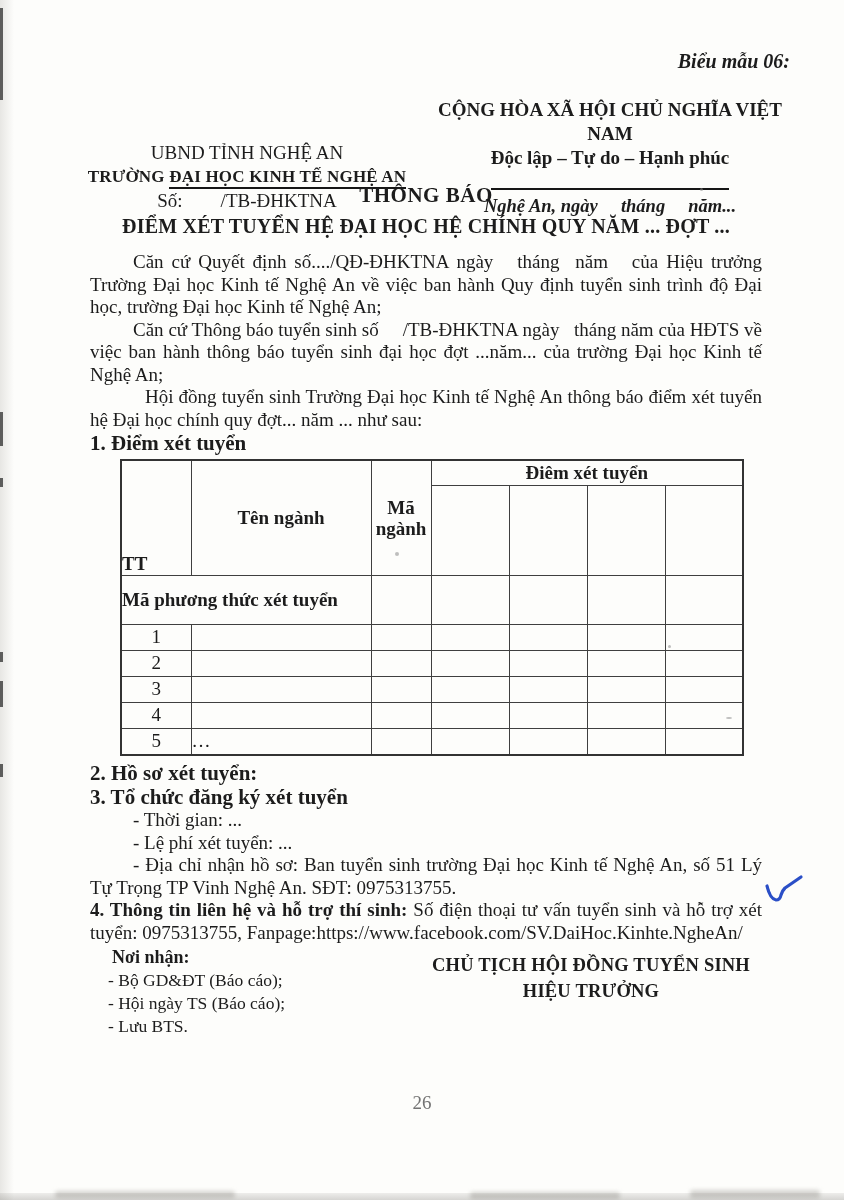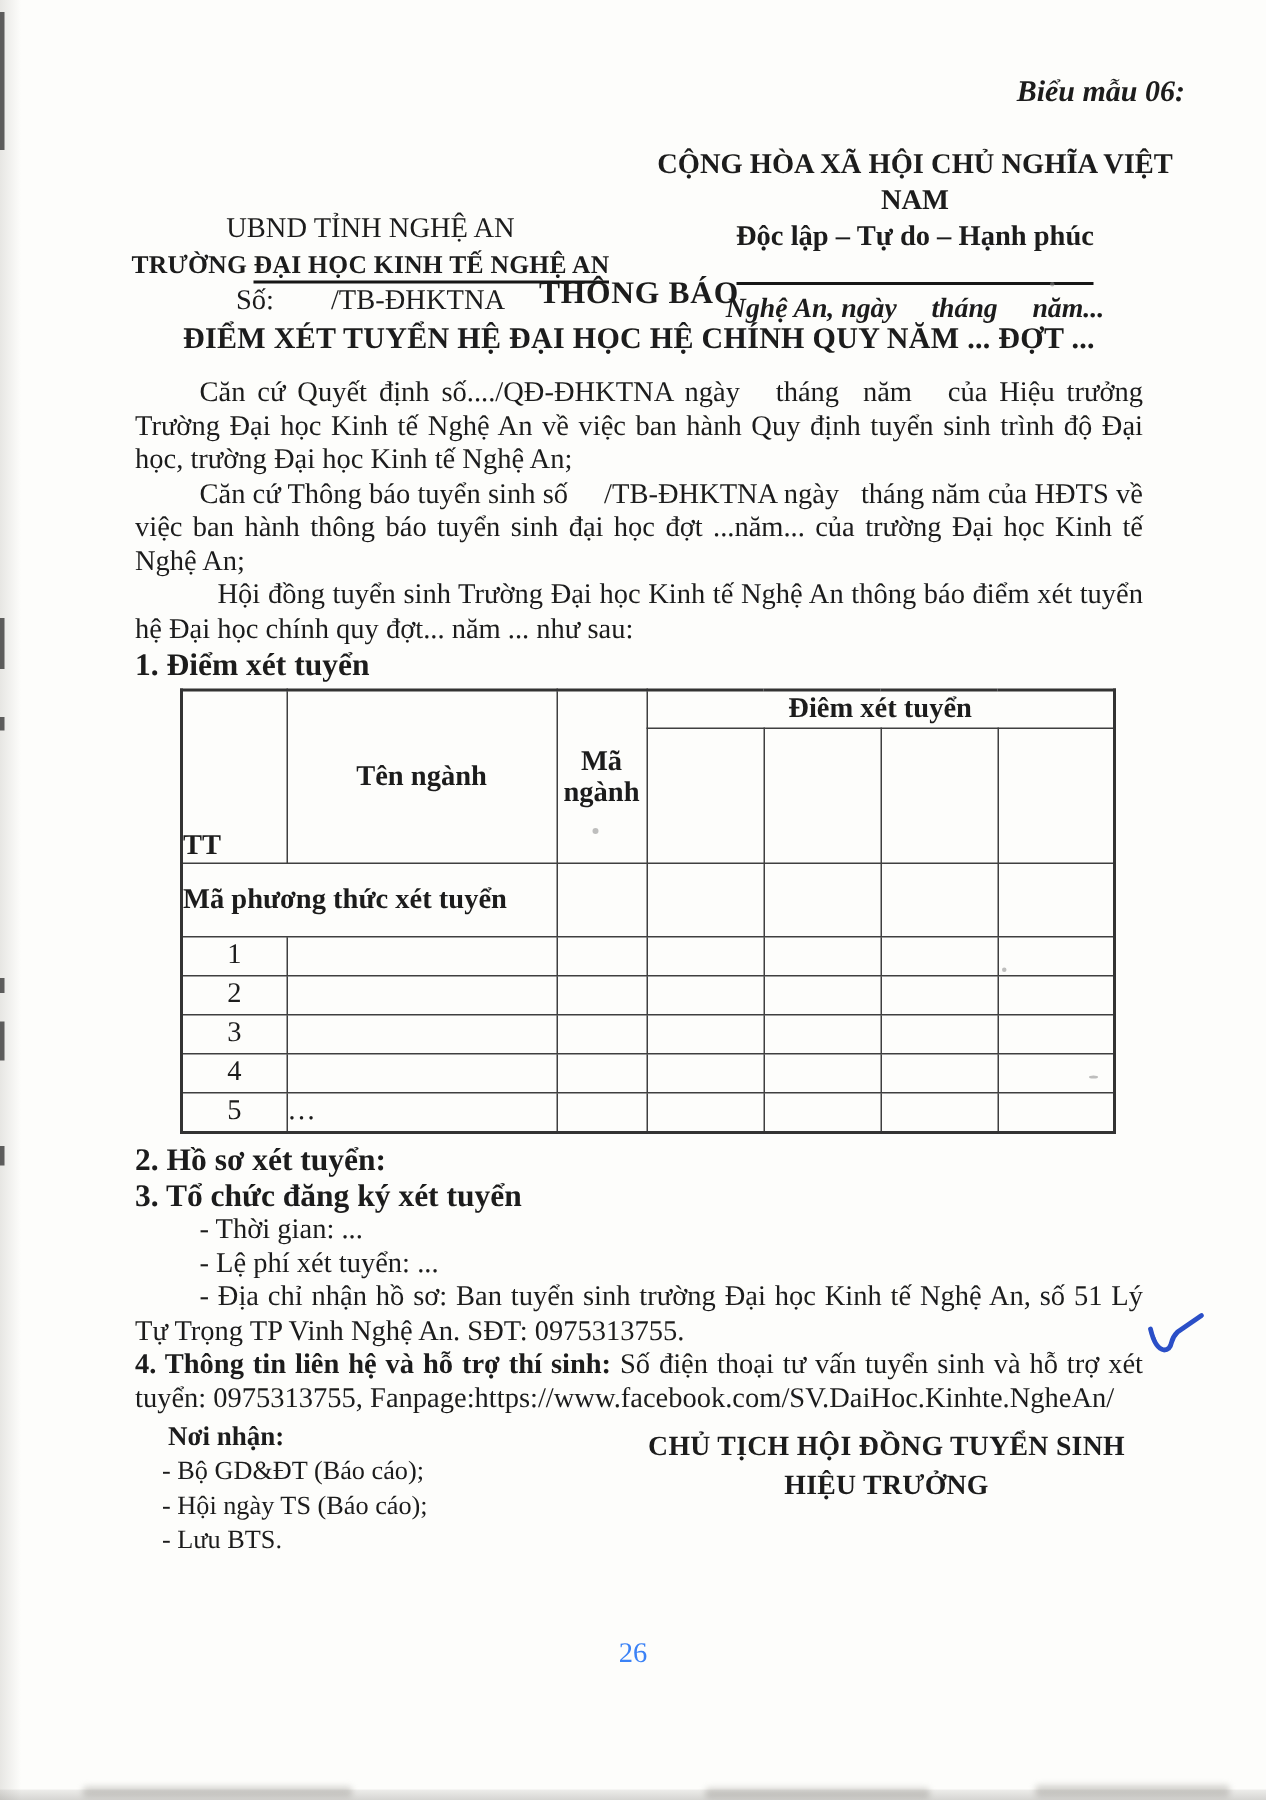"26" .page-num { color: #3b82f6 -> #737373 }
